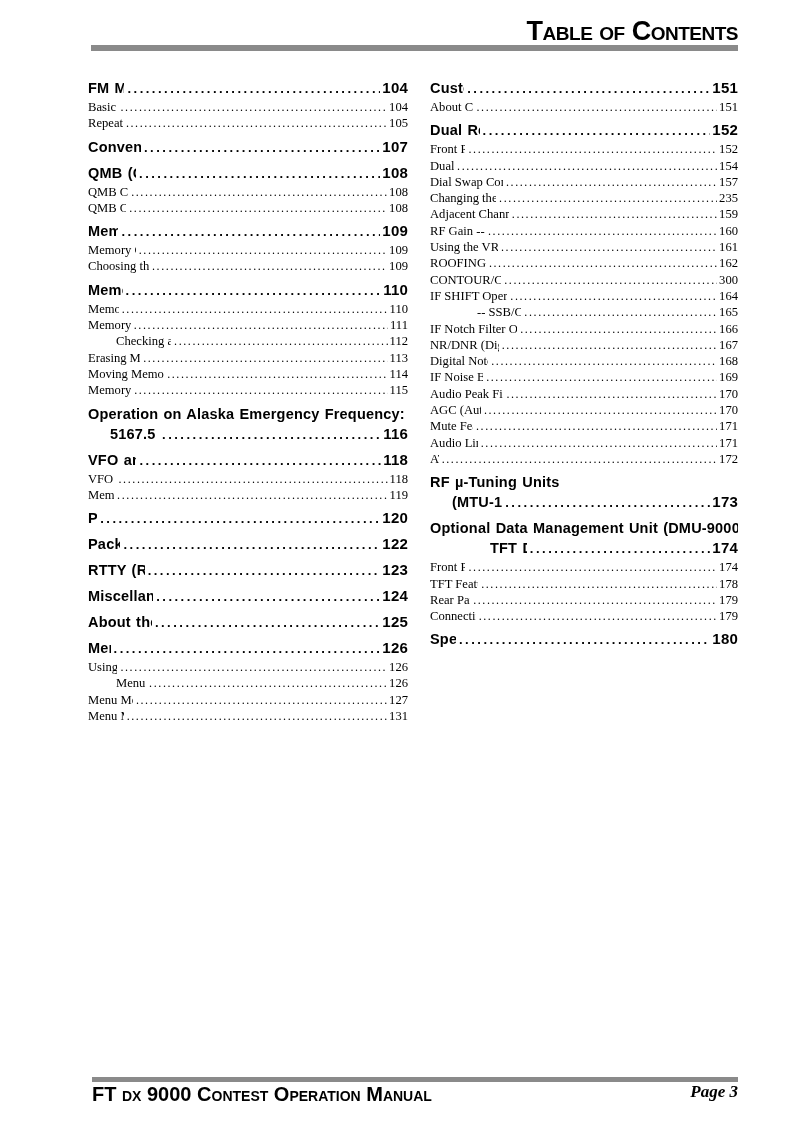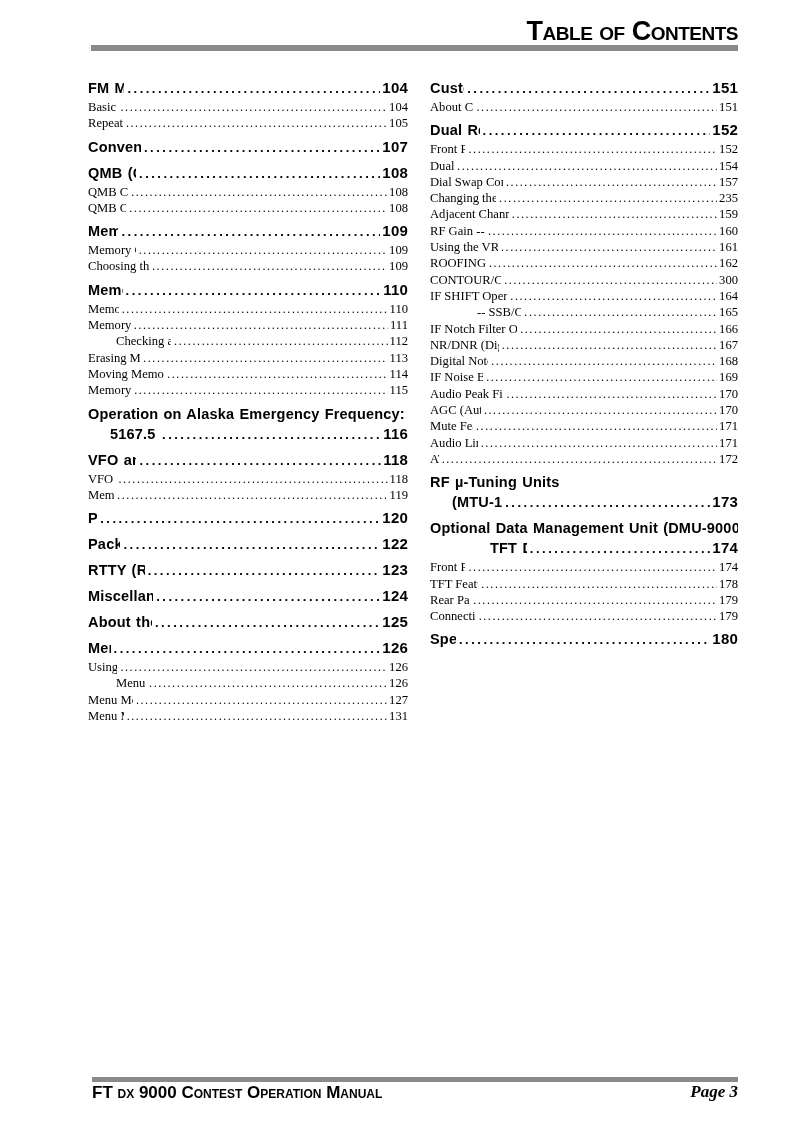"FT dx 9000 Contest Operation" .footer-brand { font-size: 17px -> 20px }
